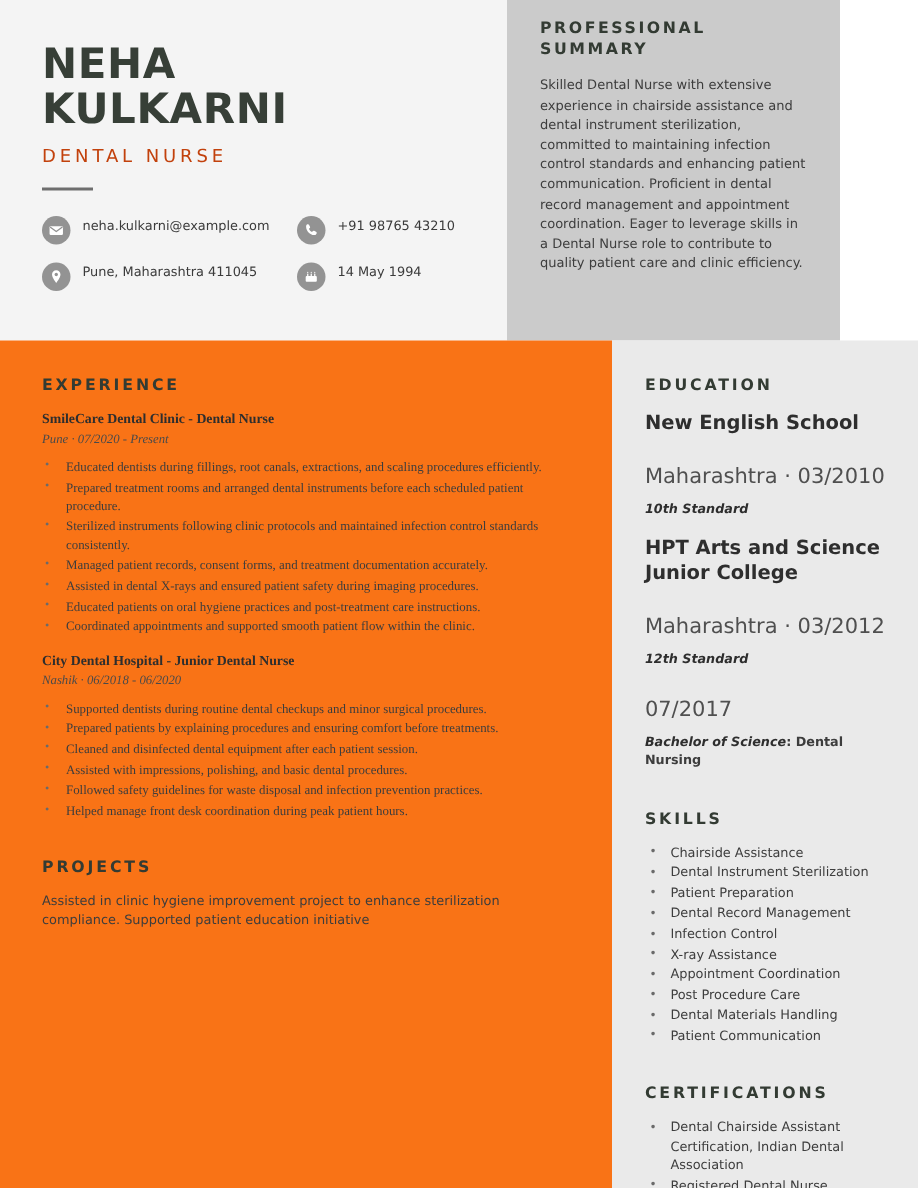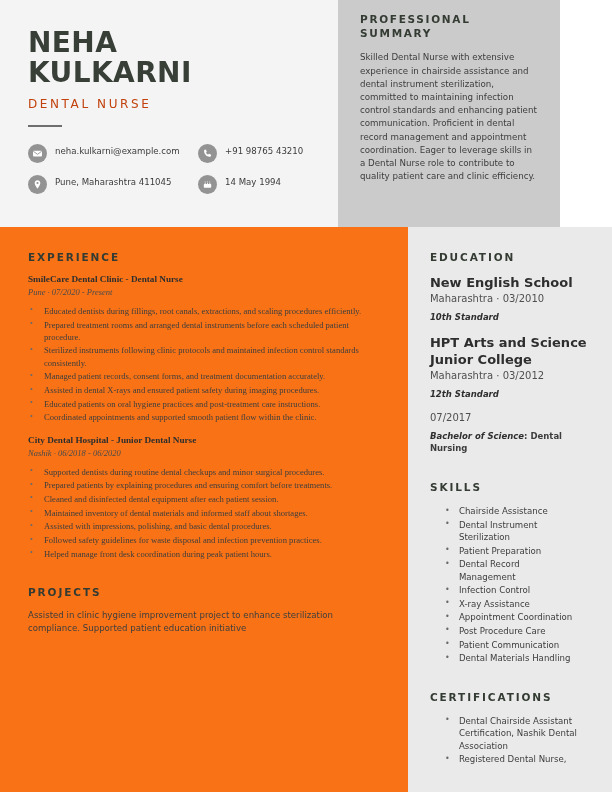"Maharashtra · 03/2010" .edu-meta { font-size: 10px -> 14px; margin-top: 1px -> 18px }
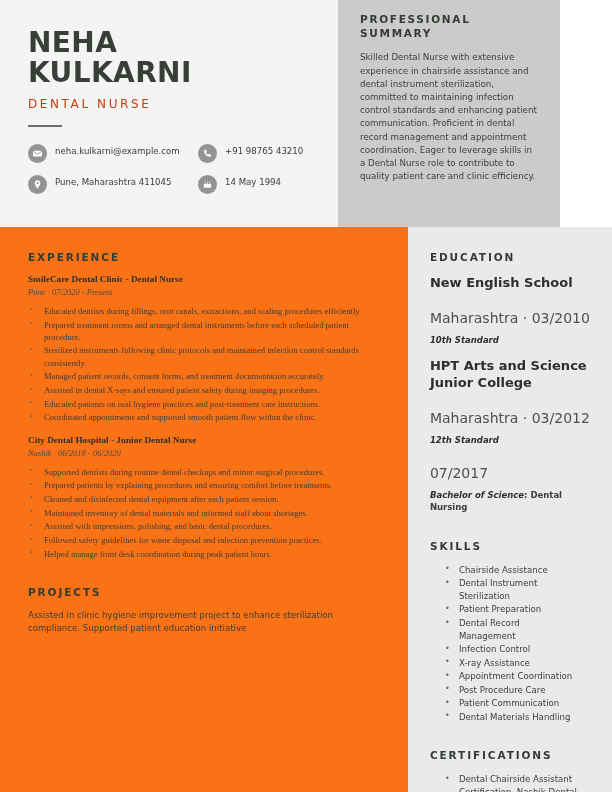"Maintained inventory of dental materials" li { html: <li>Maintained inventory of dental materials and informed staff about shortages.</li> -> none }
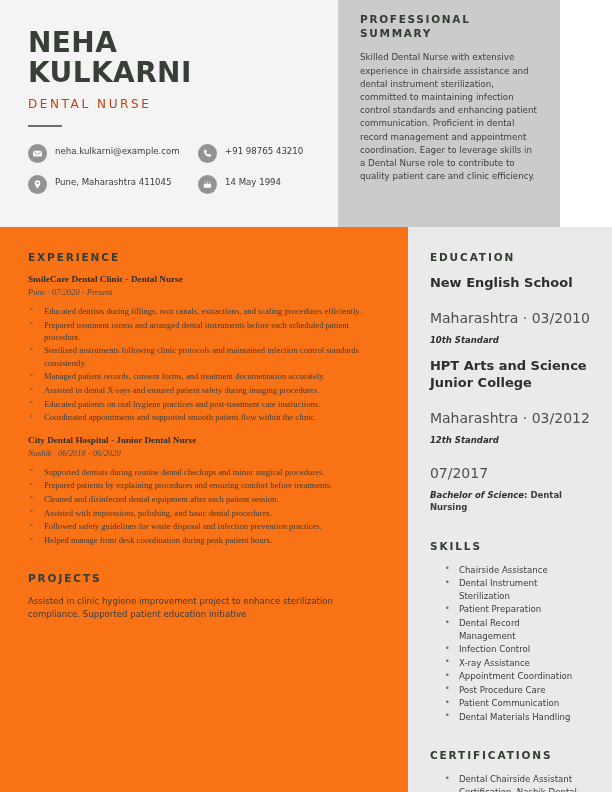"Chairside Assistance" ul.side-bullets { margin: 12px -> 0 }
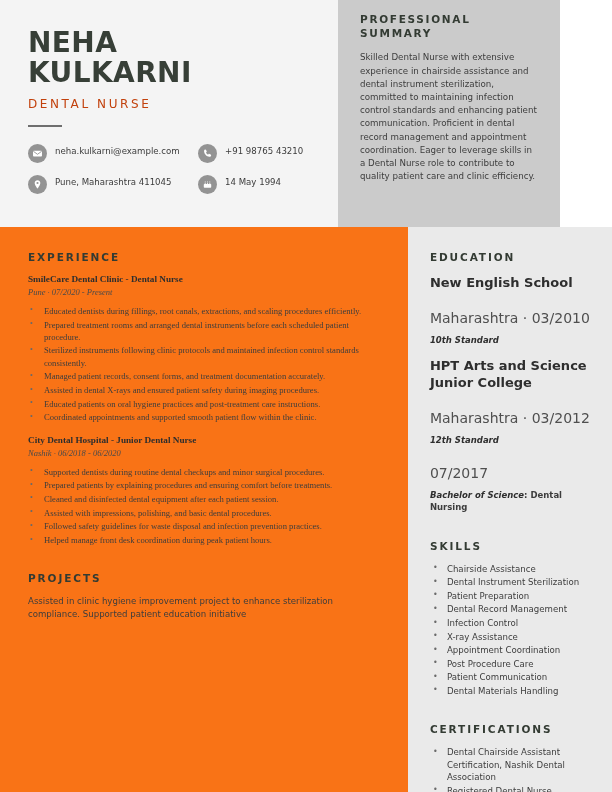"Patient Communication" li { order: before "Dental Materials Handling" -> after "Dental Materials Handling" }
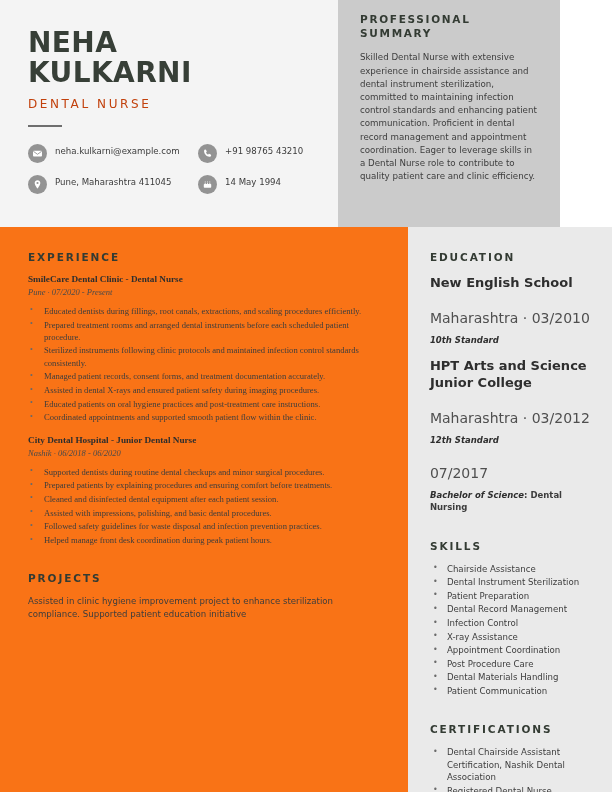"Dental Chairside Assistant" li { text: Nashik -> Indian }
